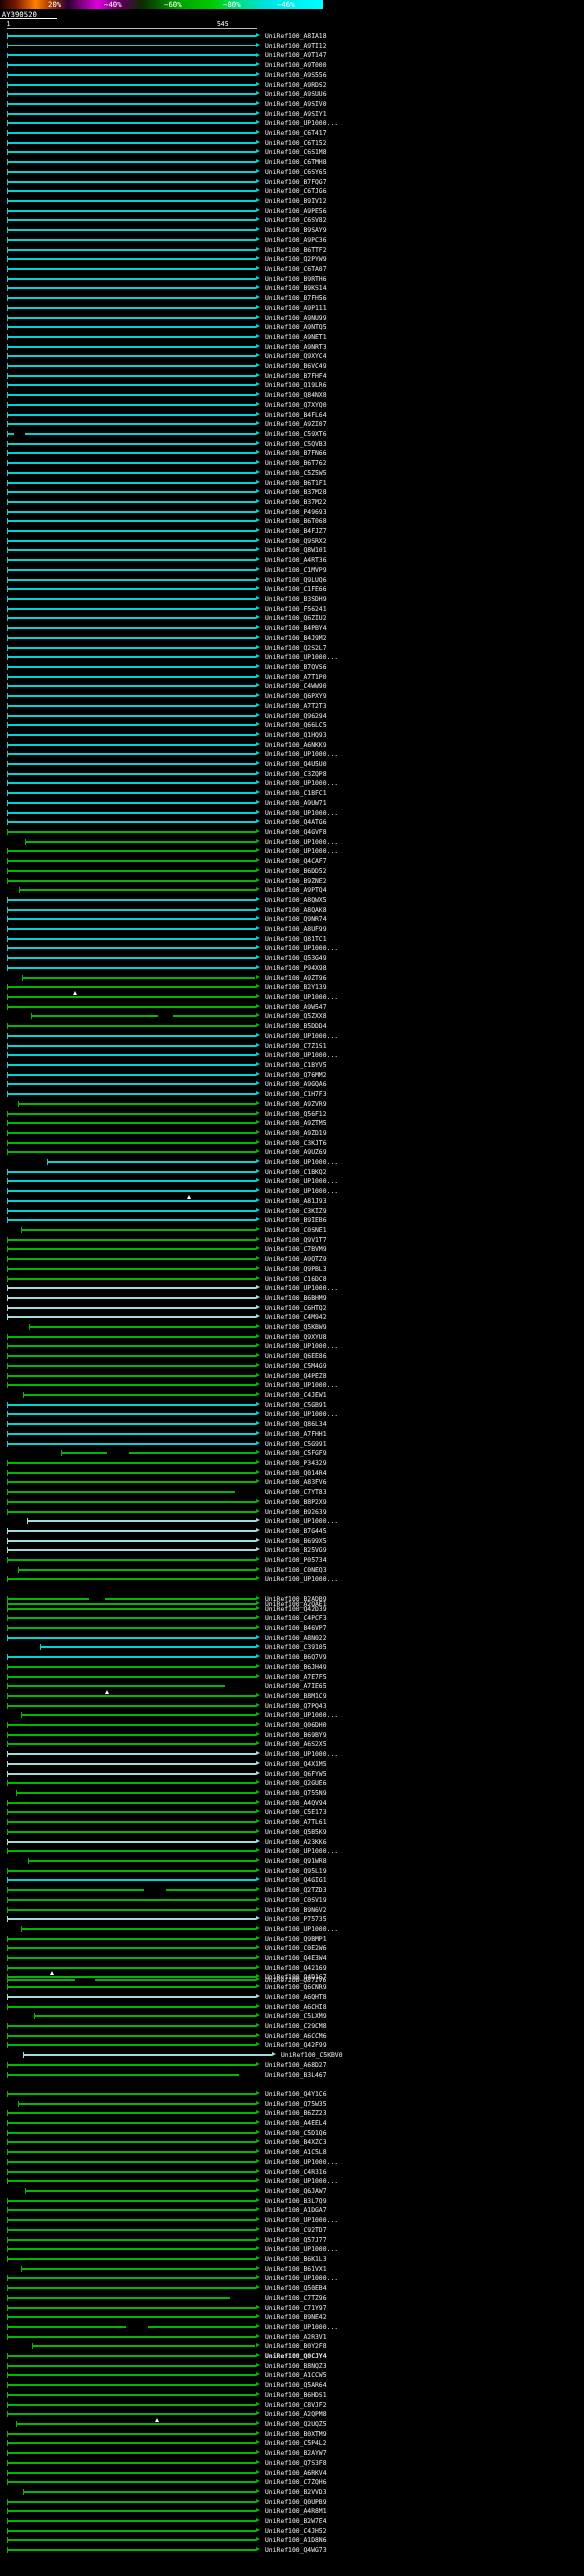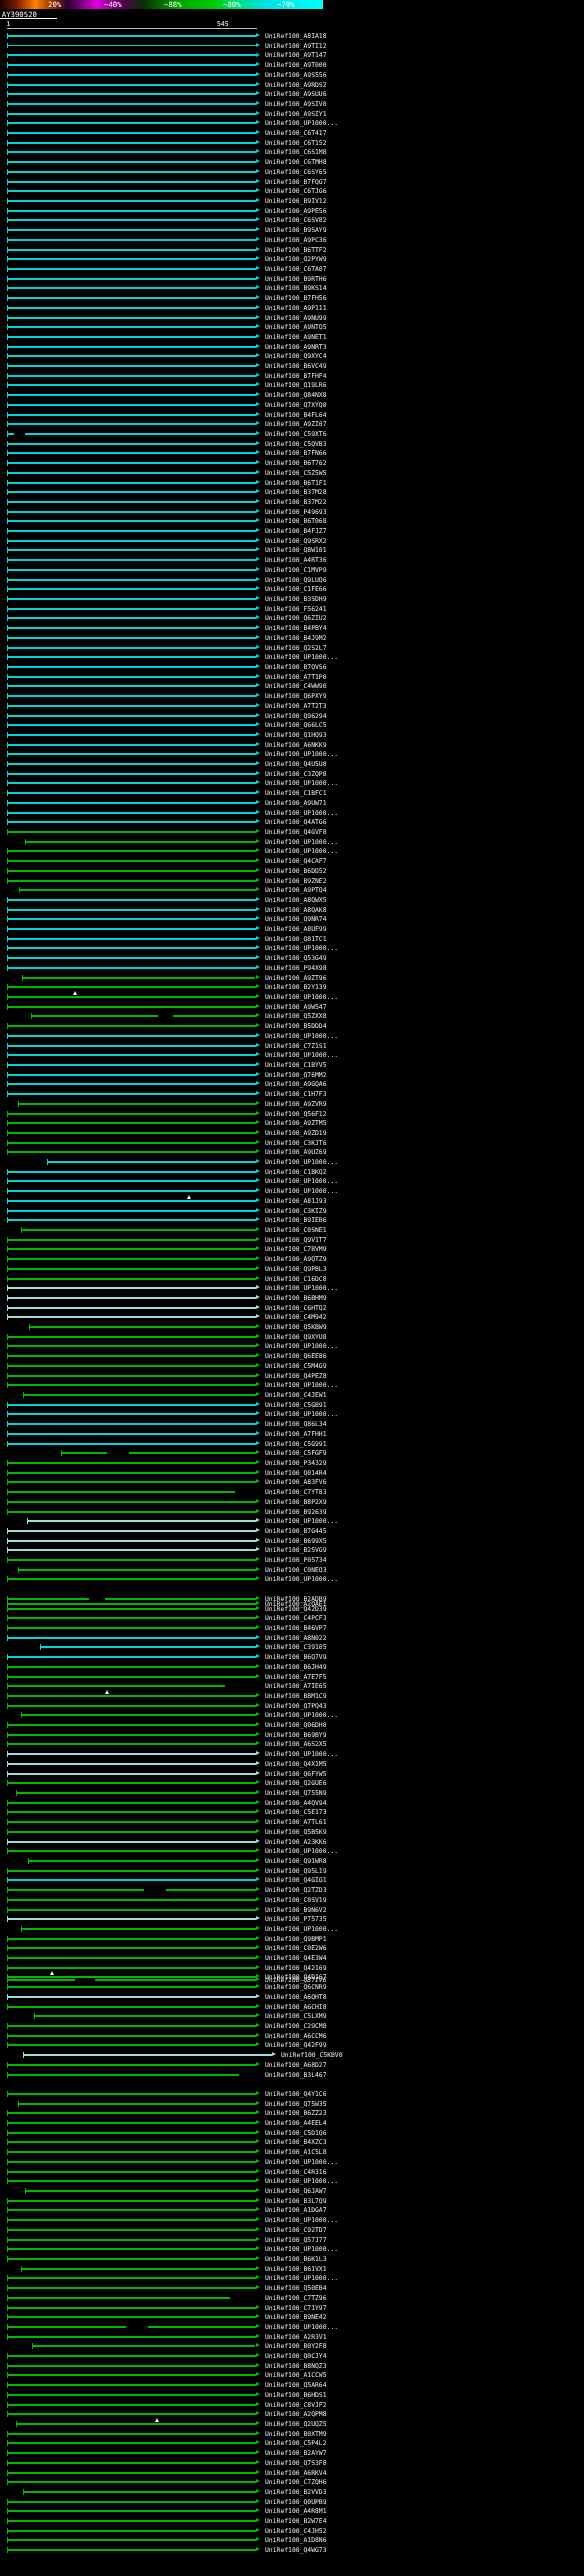"~88%" span.sl { text: 88% -> 60% }
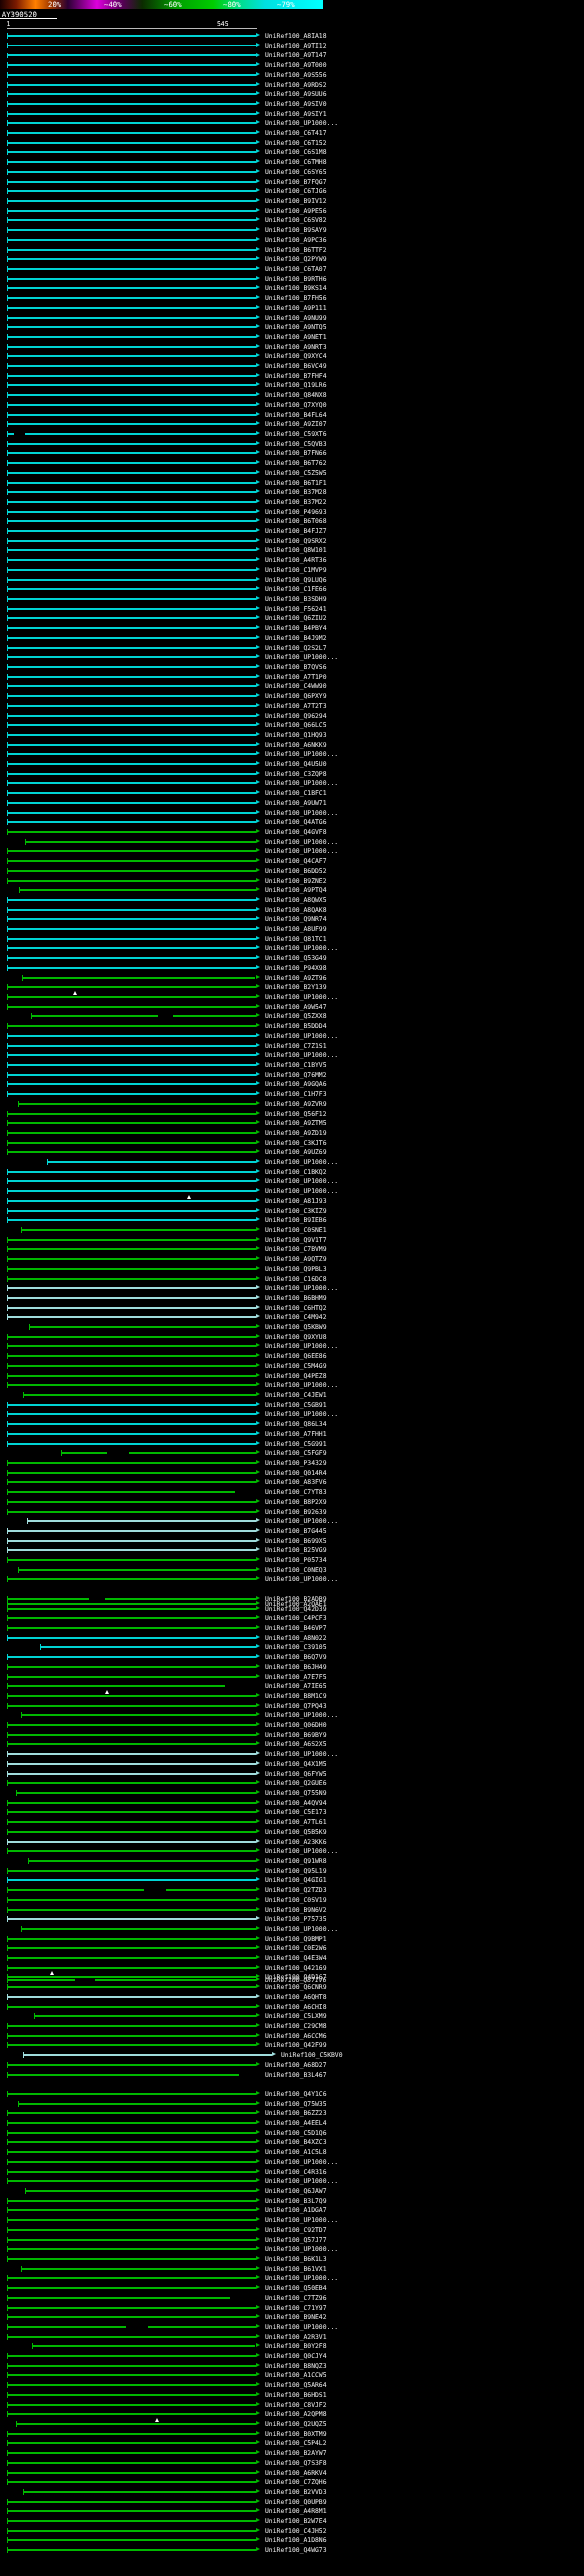"~79%" span.sl { text: 79% -> 46% }
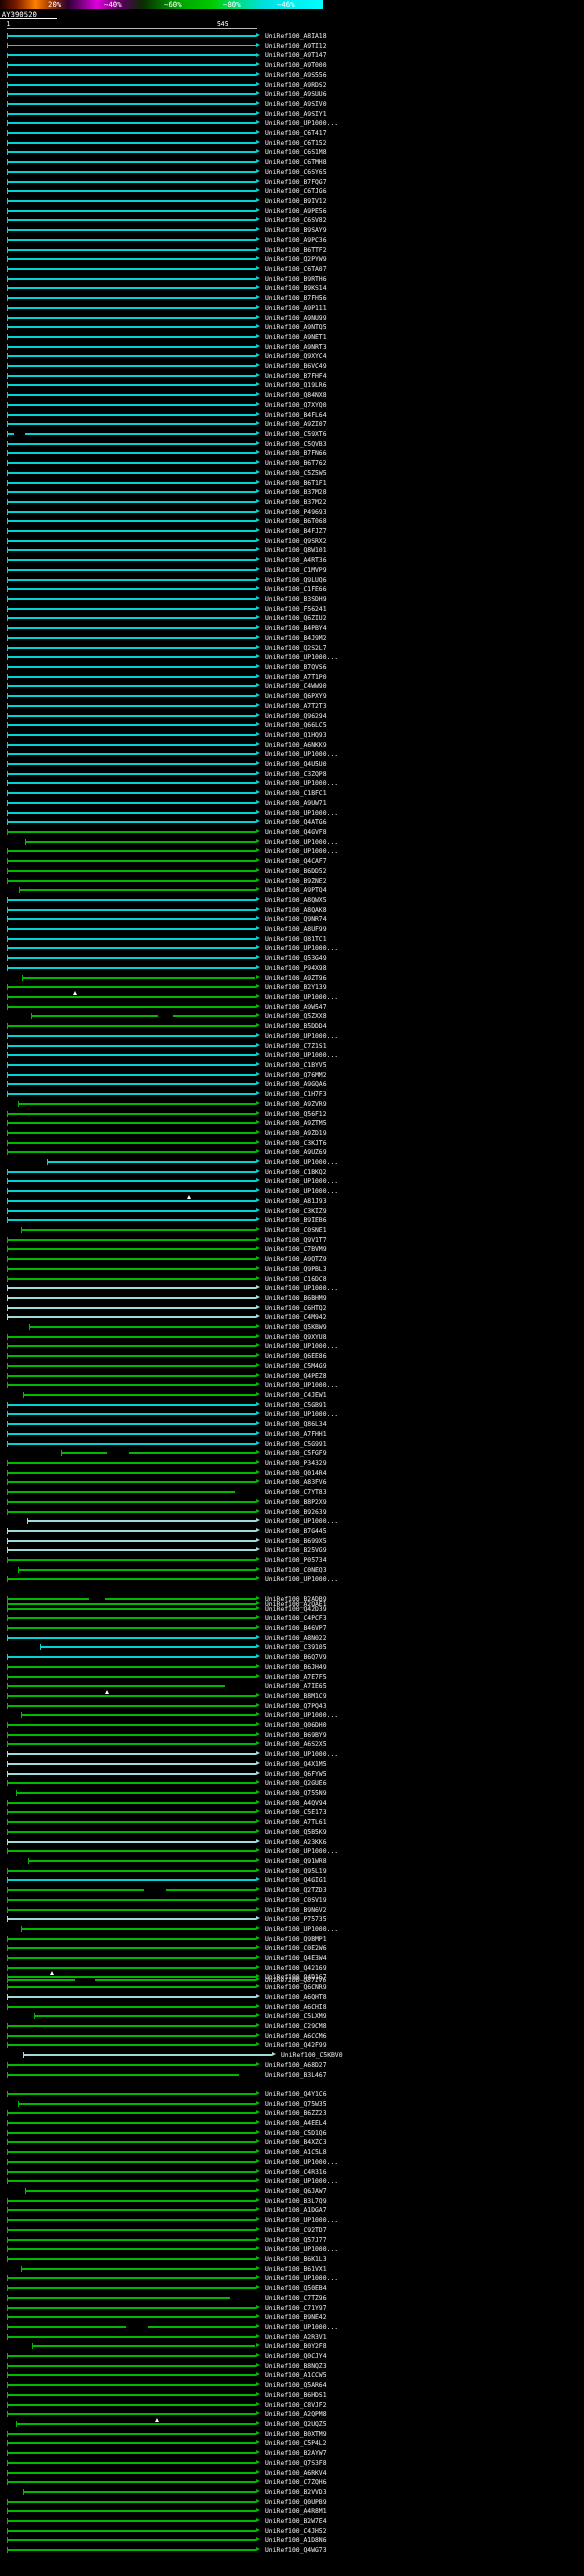"UniRef100_Q0CJY4" div.hrow { font-weight: none -> bold }
